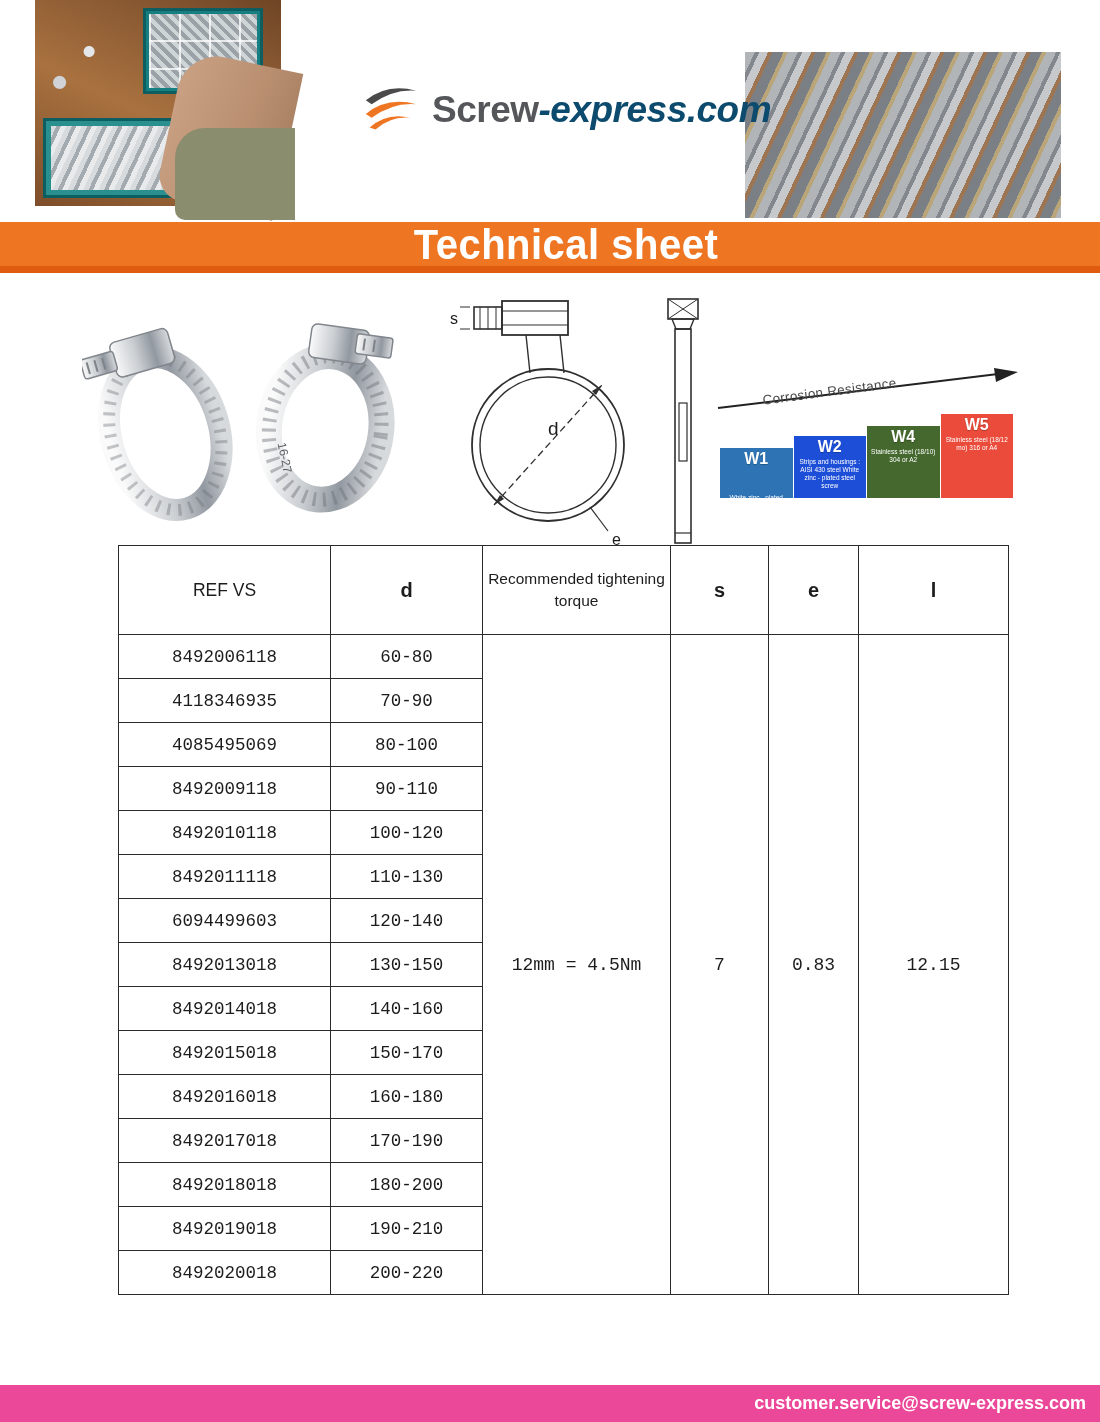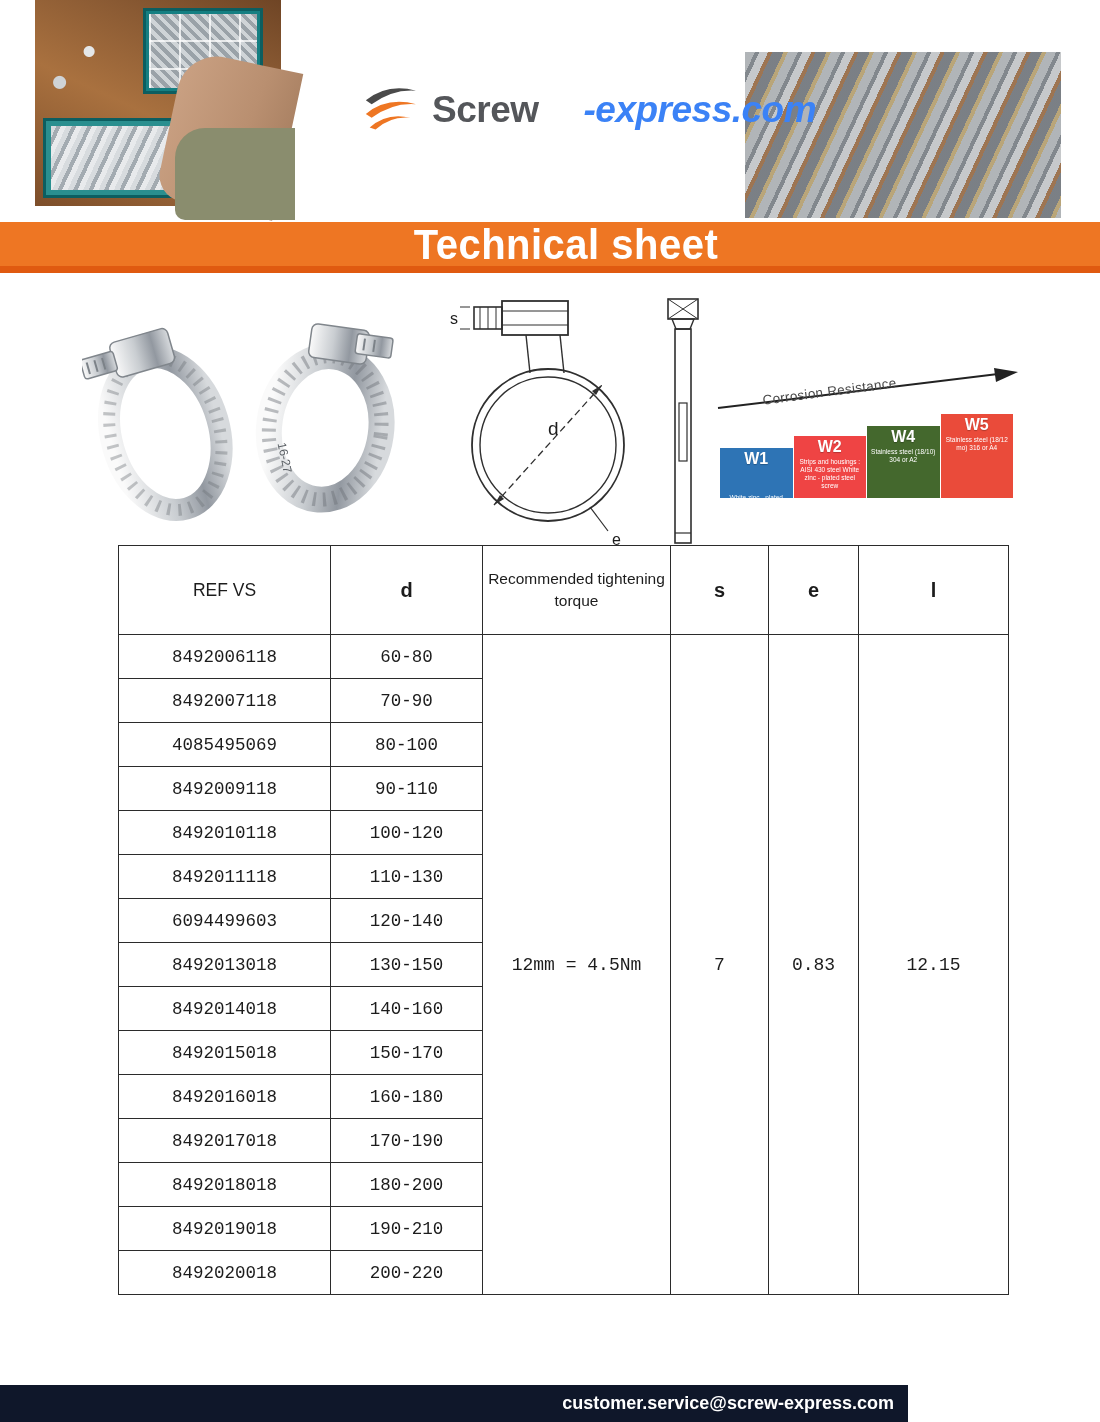"-express.com" .logo-secondary { color: #3b82f6 -> #0c4a6e; margin-left: 45px -> none }
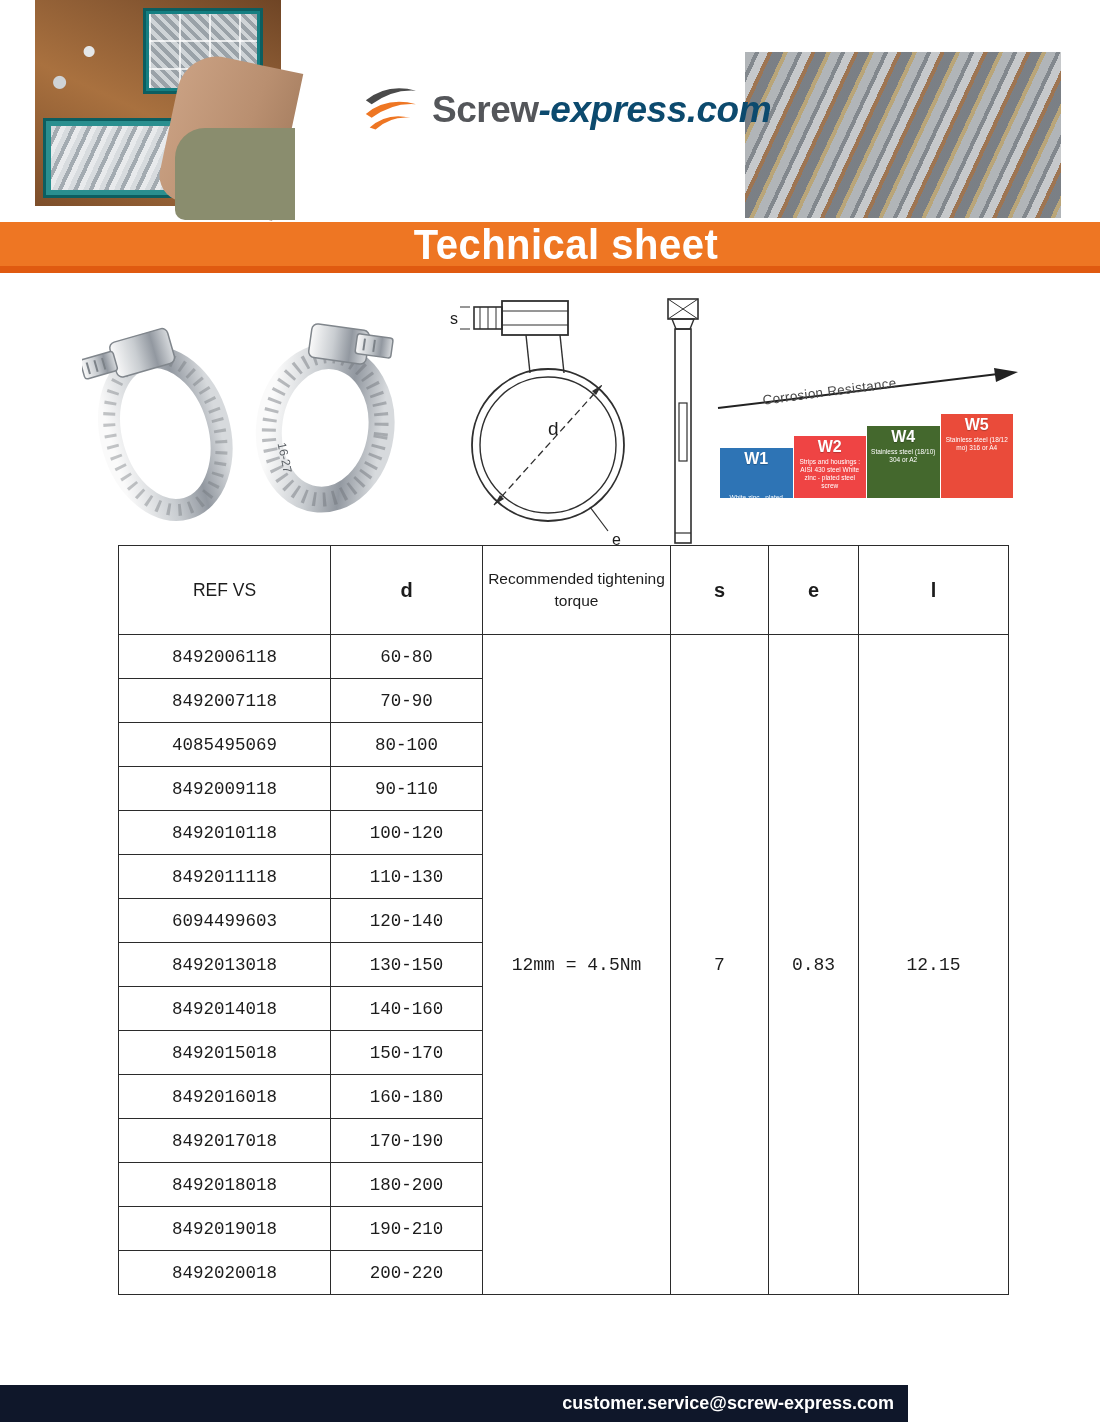"W2" div.cr-level { background: #ef4444 -> #1d4ed8 }
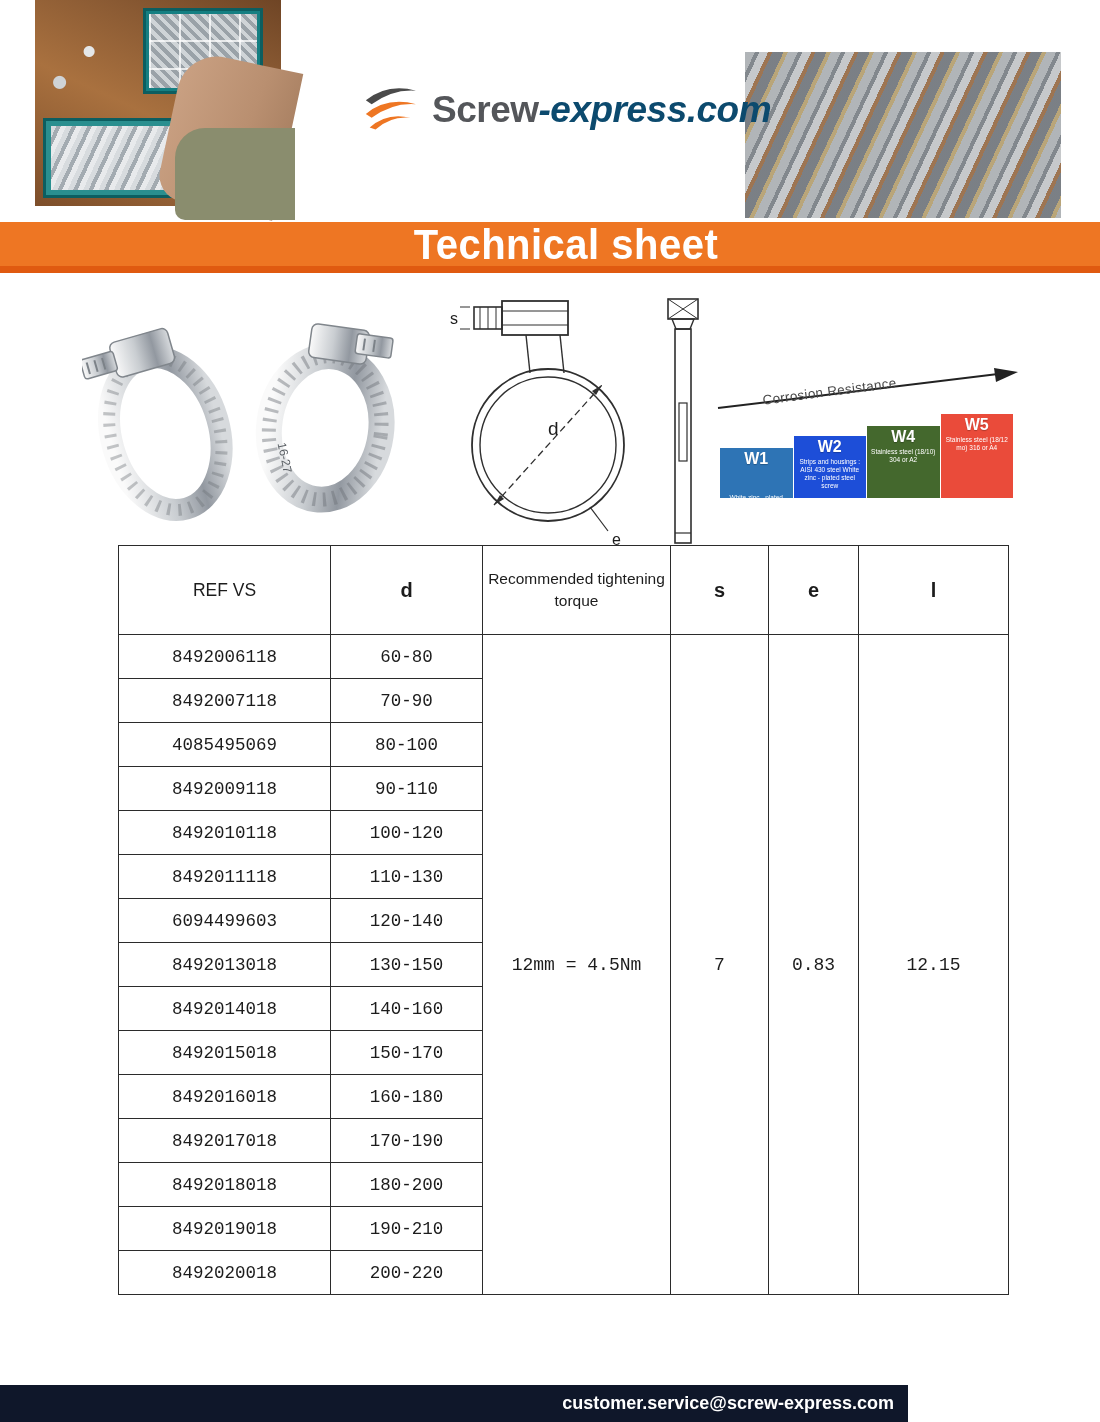"8492007118" td { text: 8492007118 -> 4118346935 }
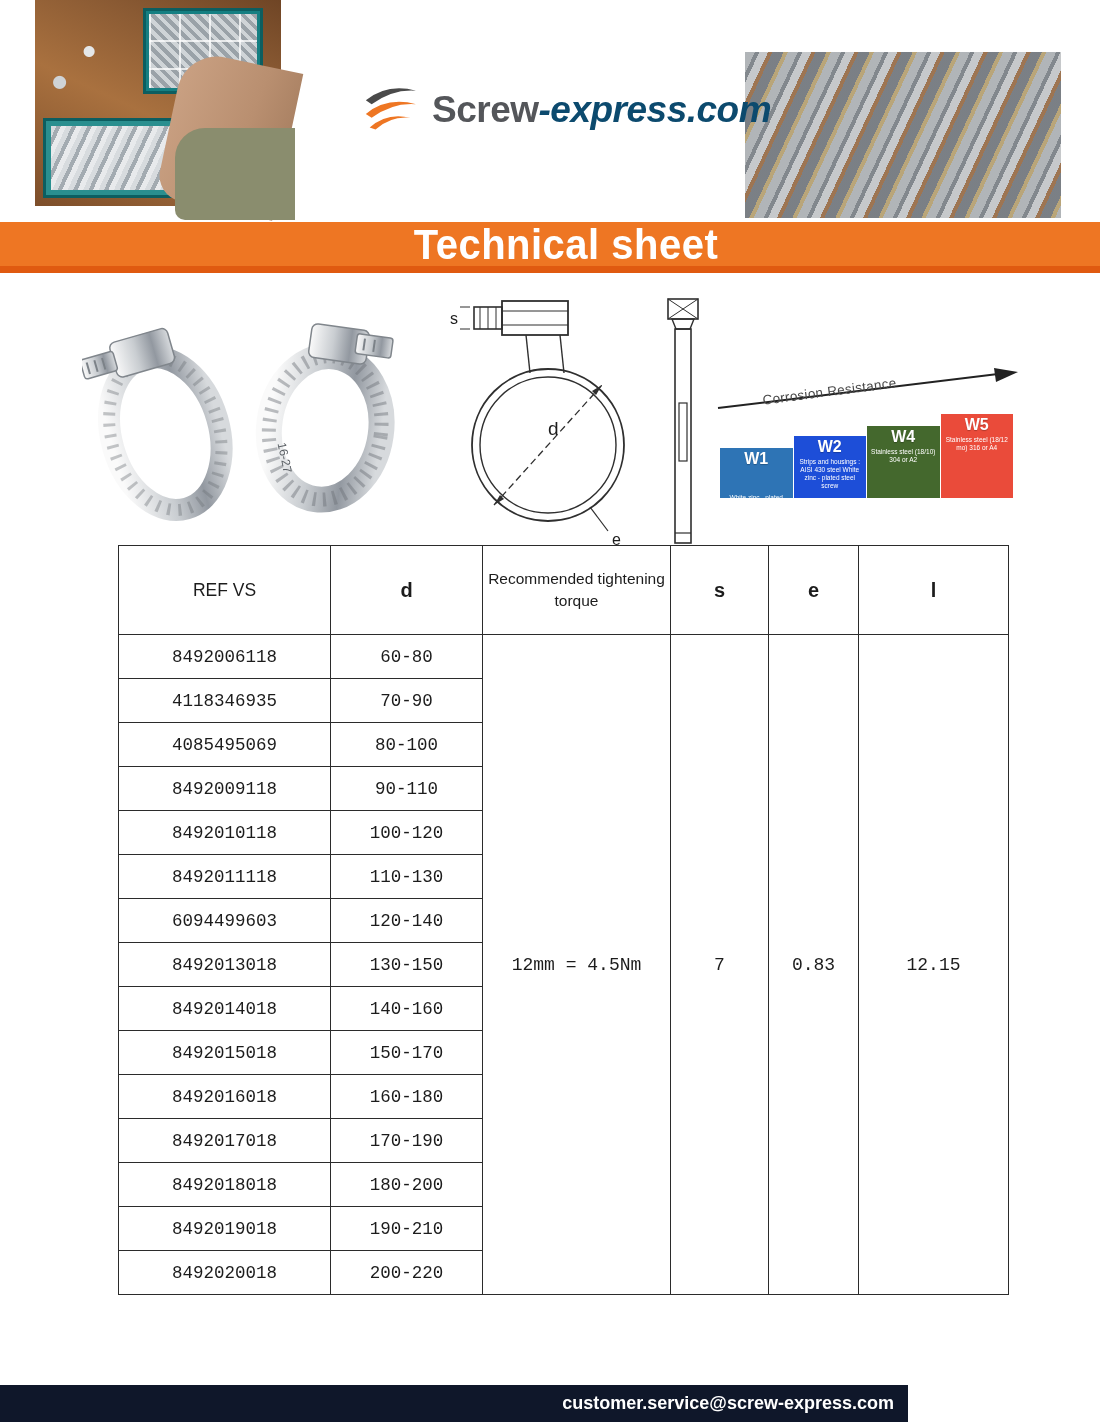"customer.service@screw-express.com" .footer { background: #0f172a -> #ec4899; width: 908px -> 1100px }
